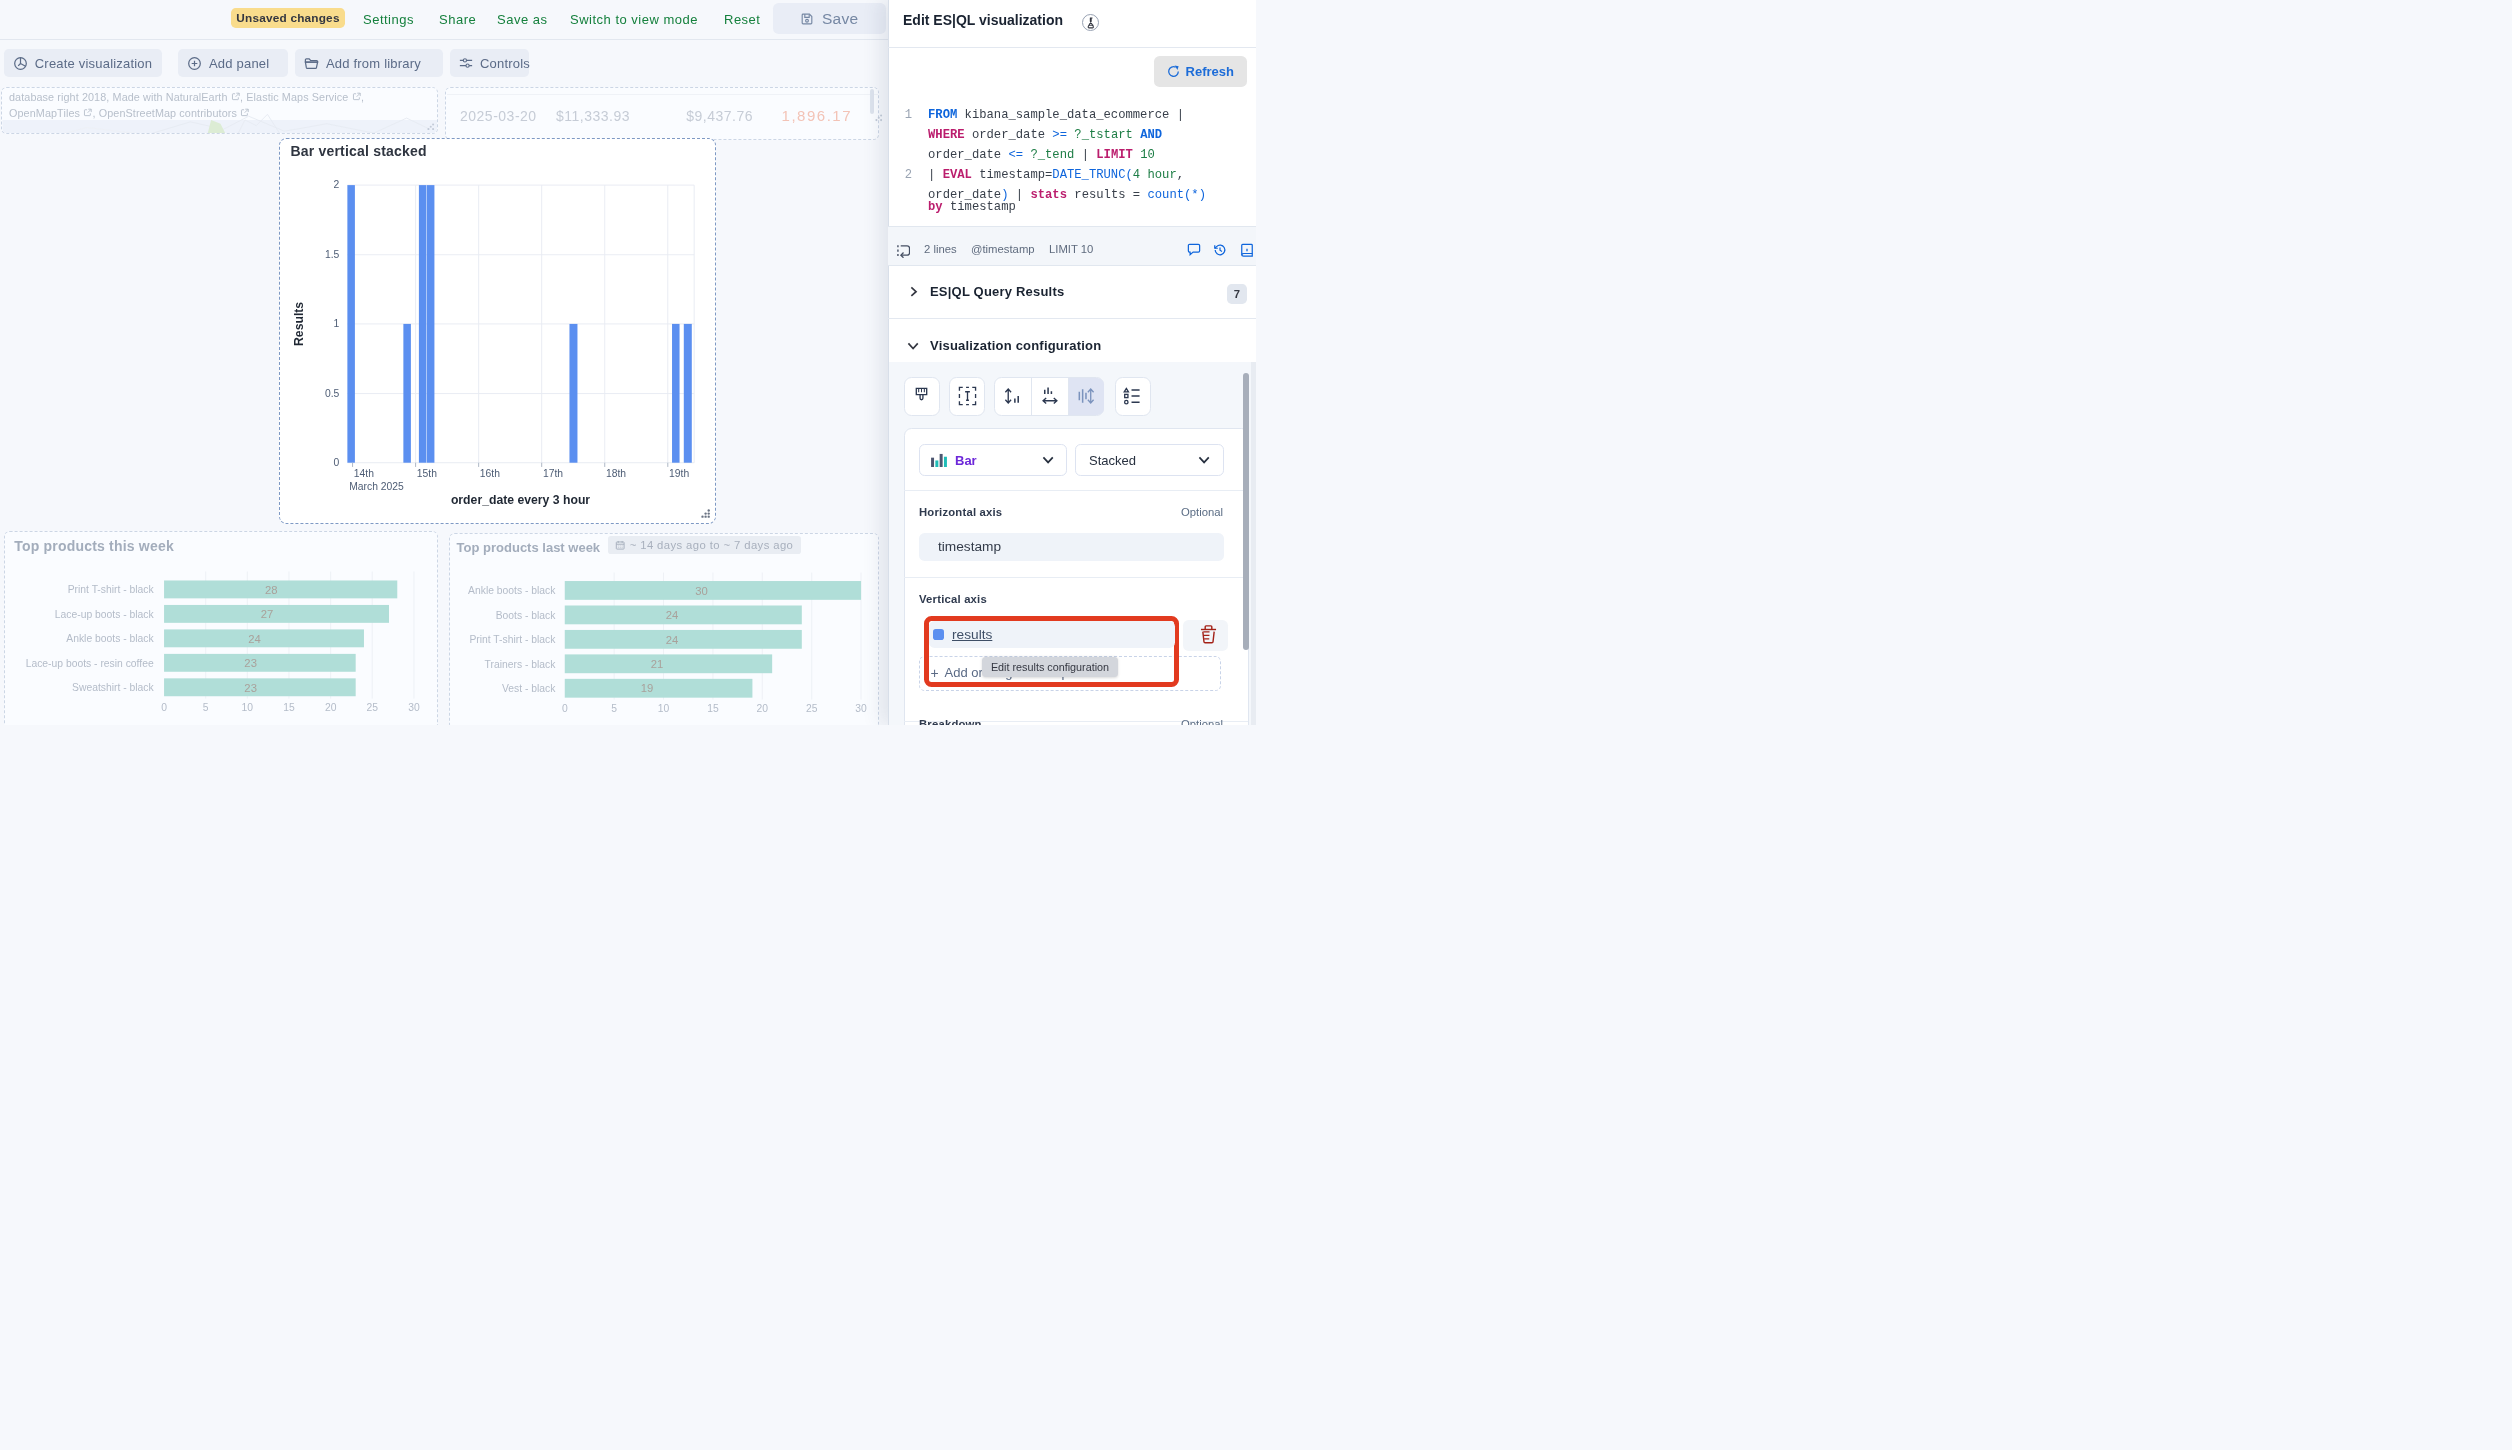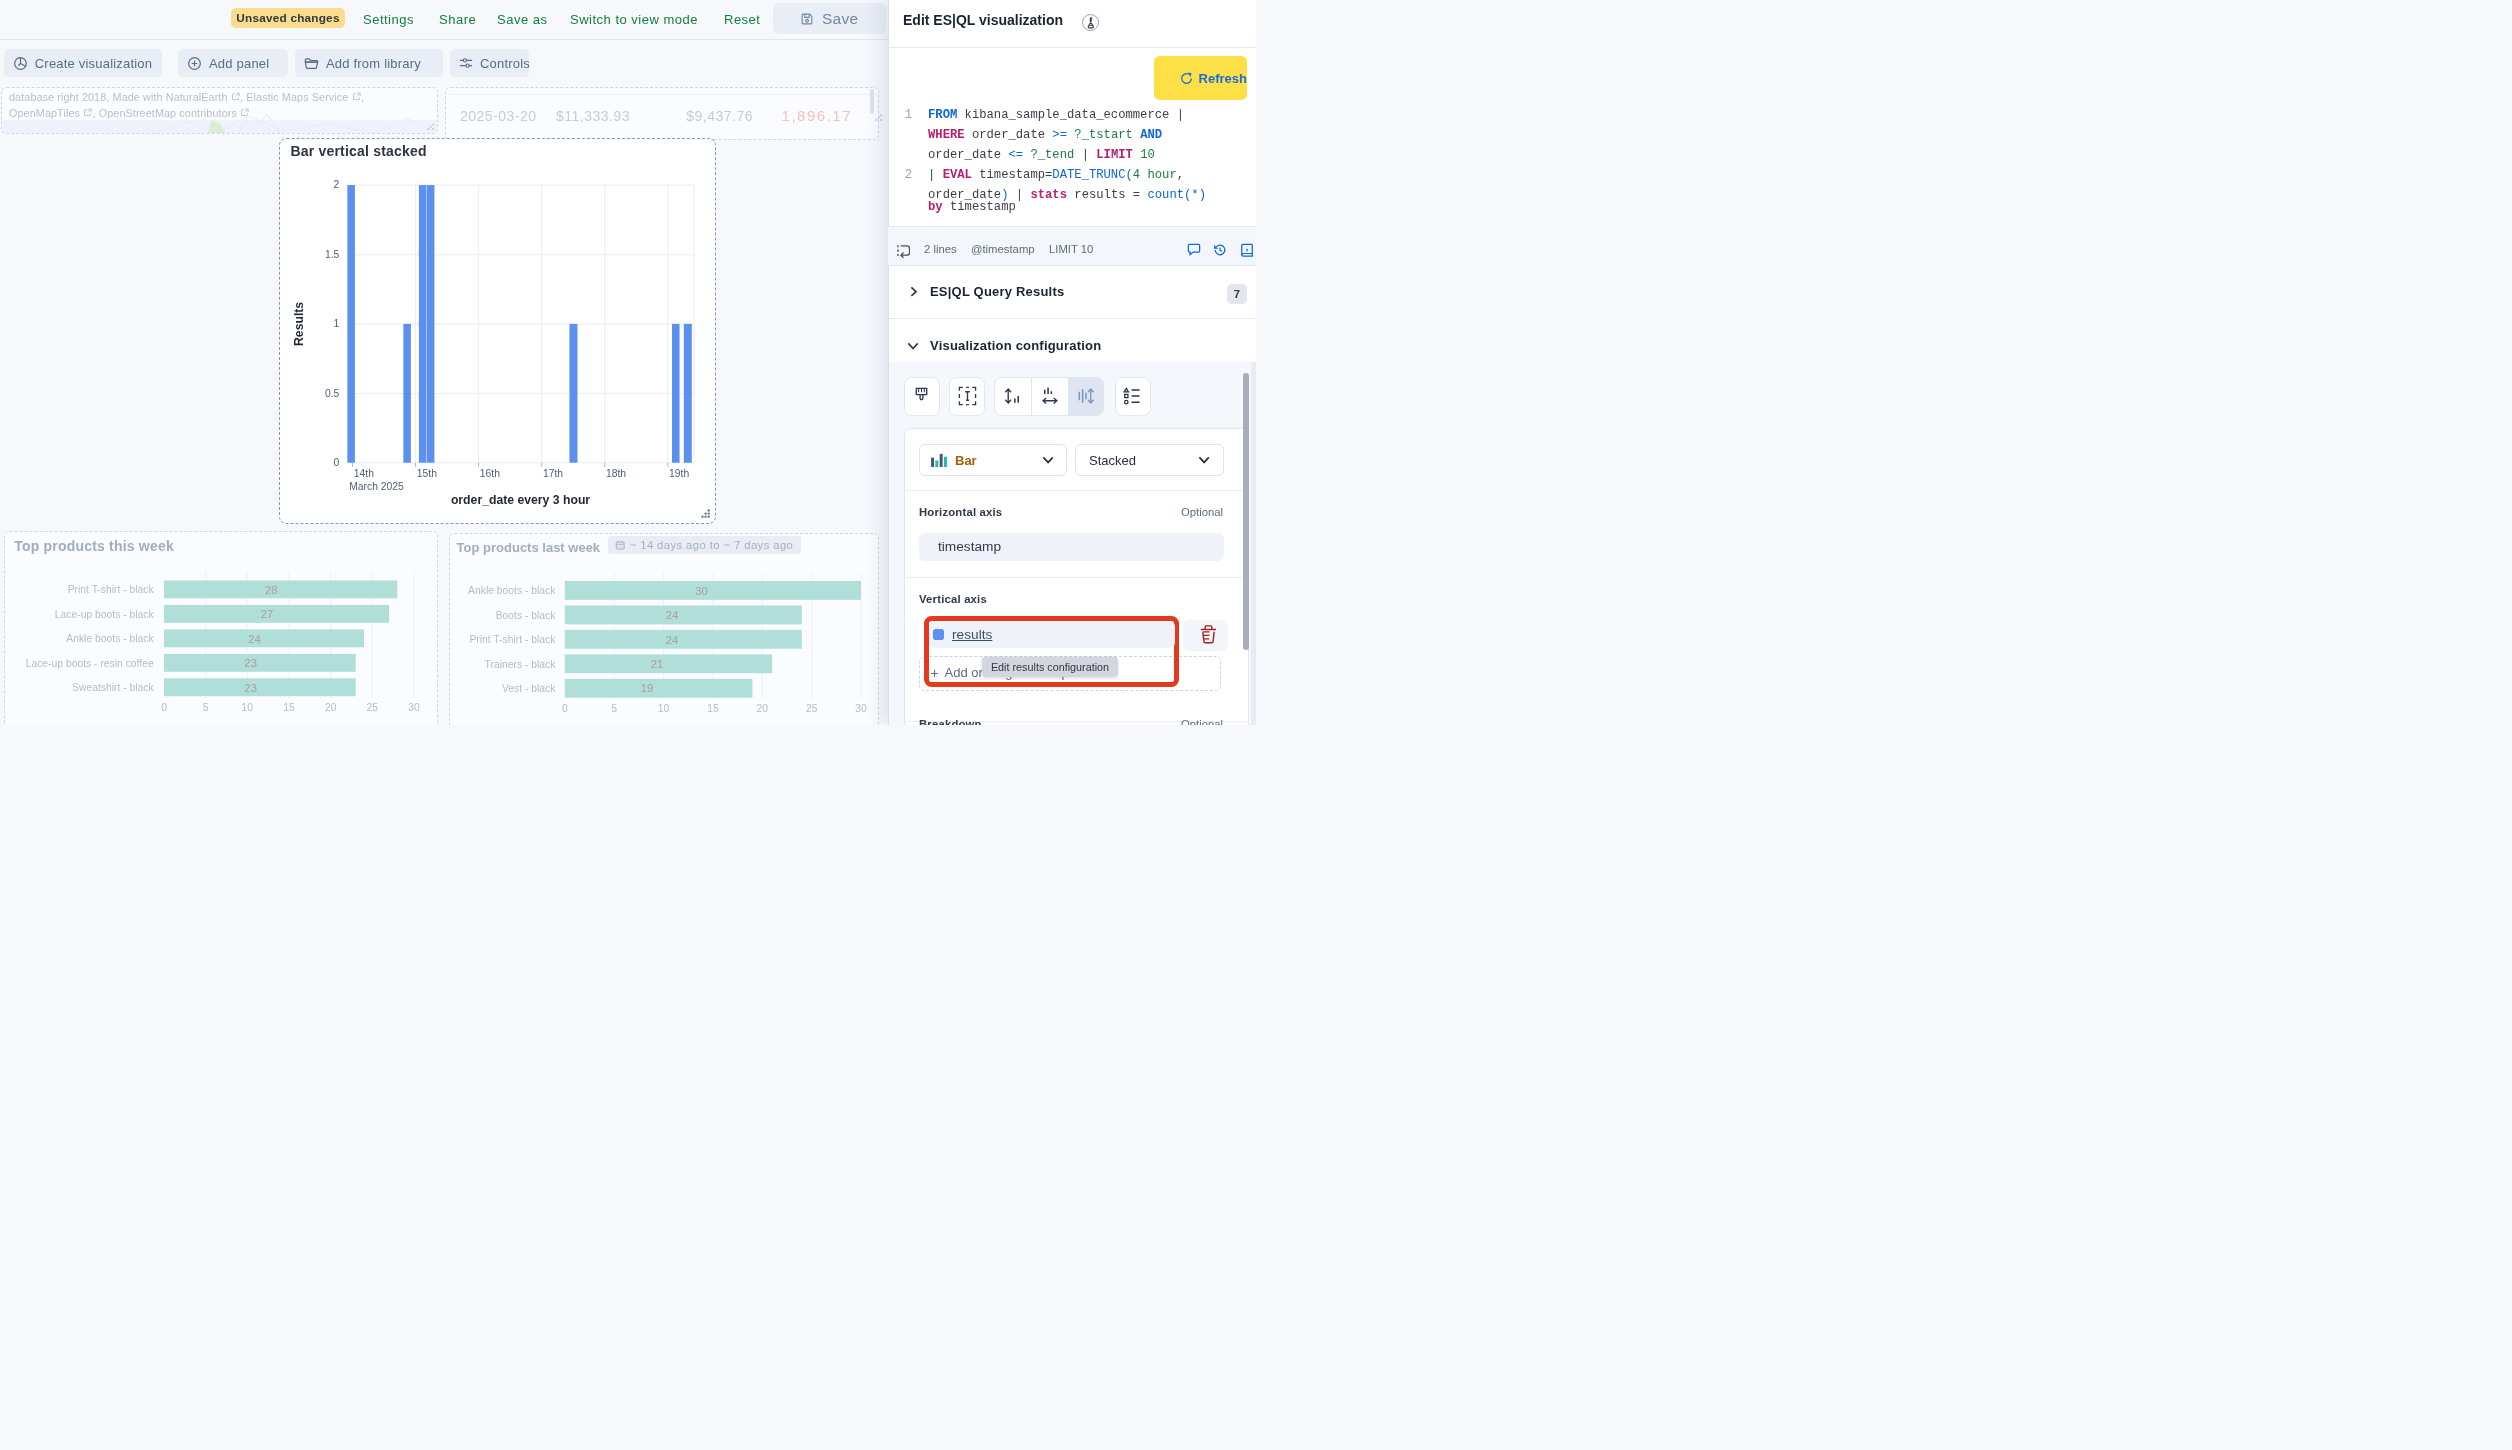"Refresh" div.abs { background: #fde047 -> #e5e5e5; height: 44px -> 31px; justify-content: flex-end -> center }
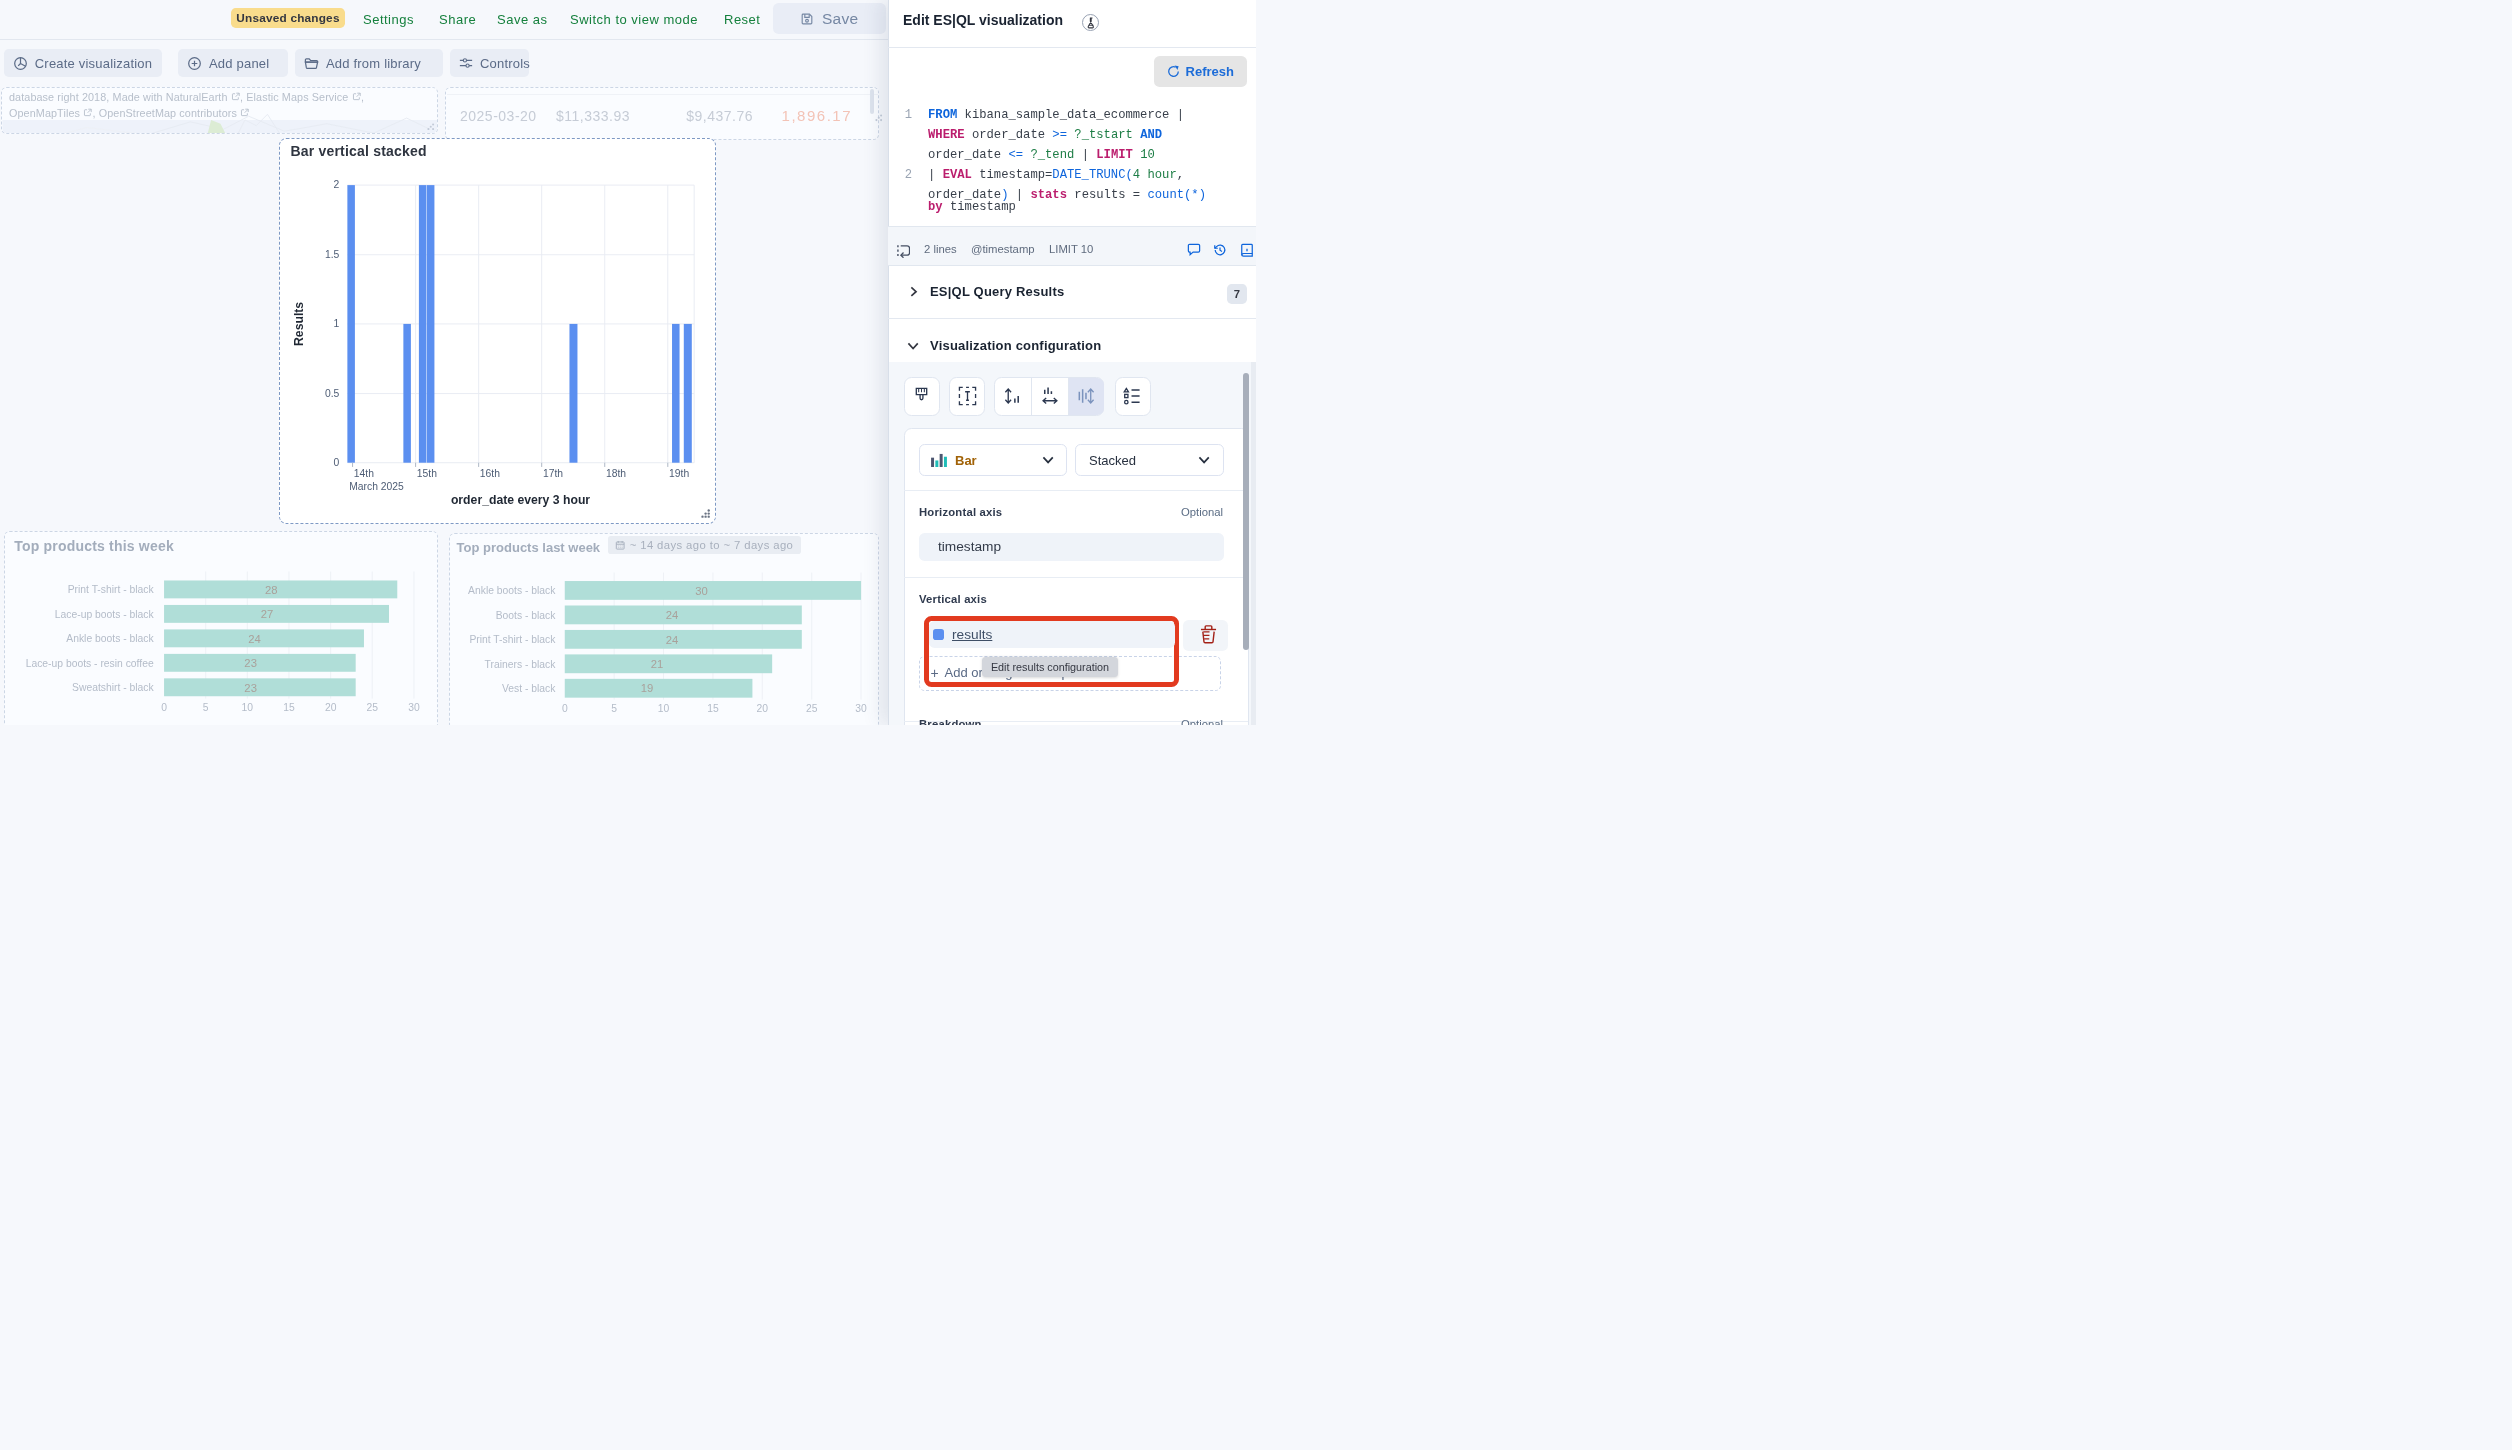"Bar" span { color: #a16207 -> #6d28d9 }
